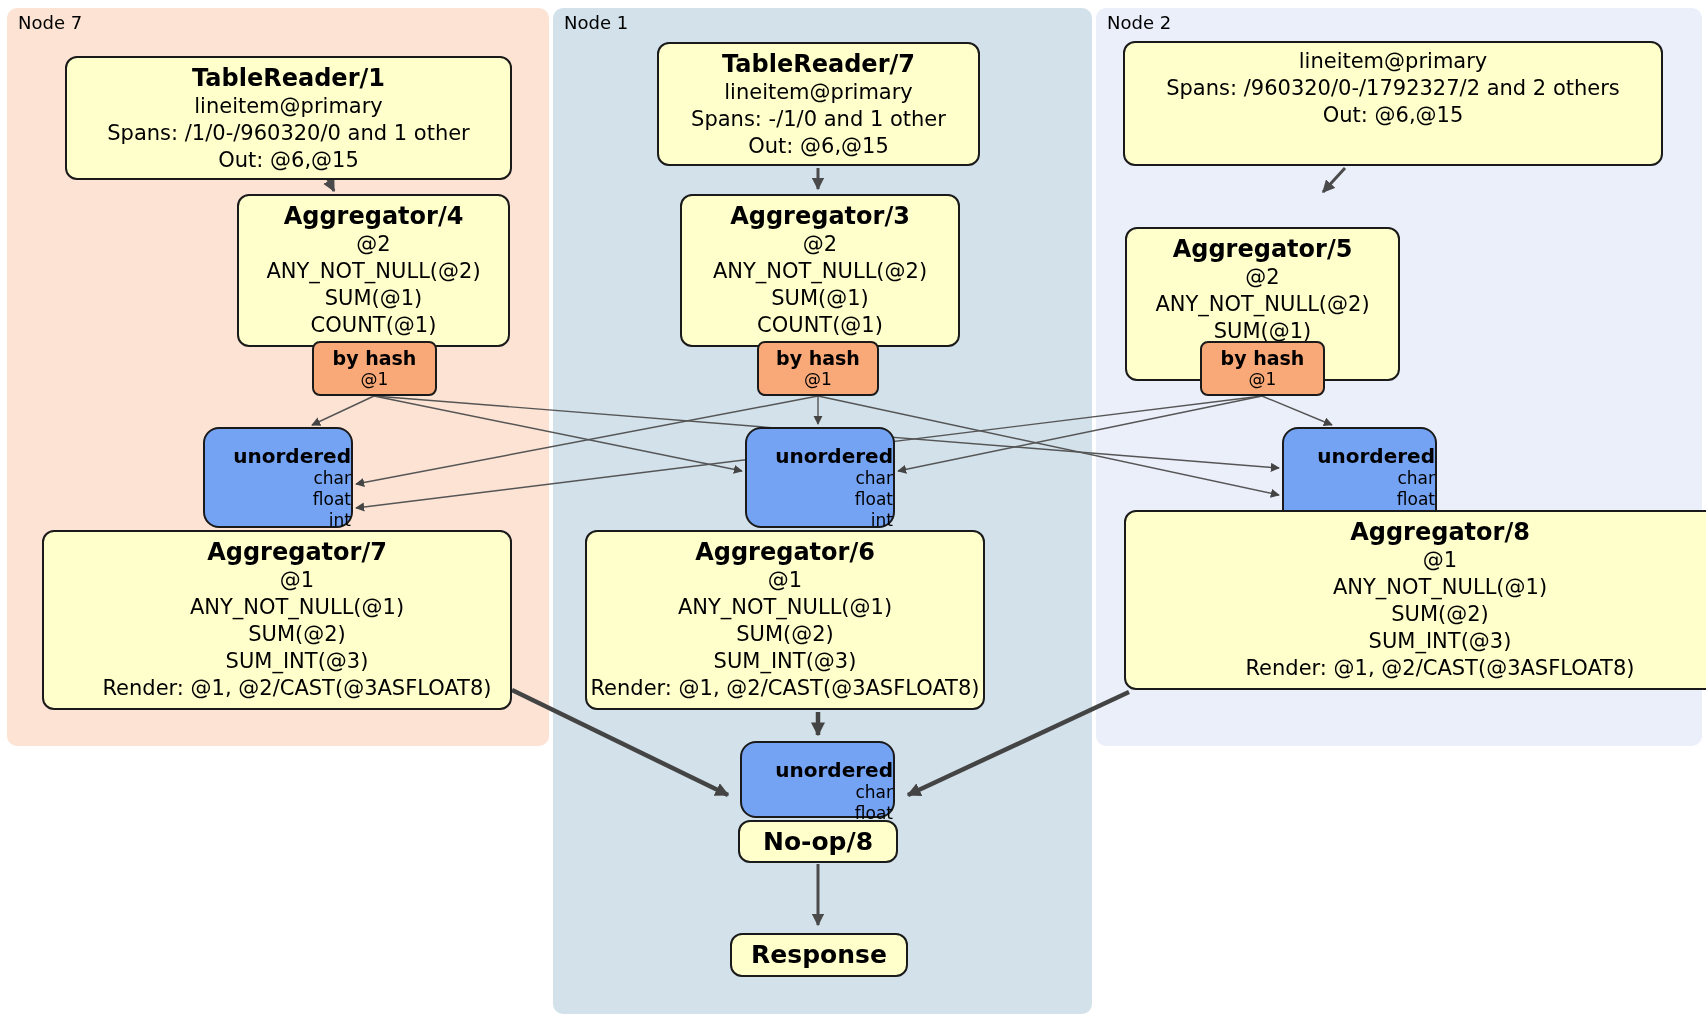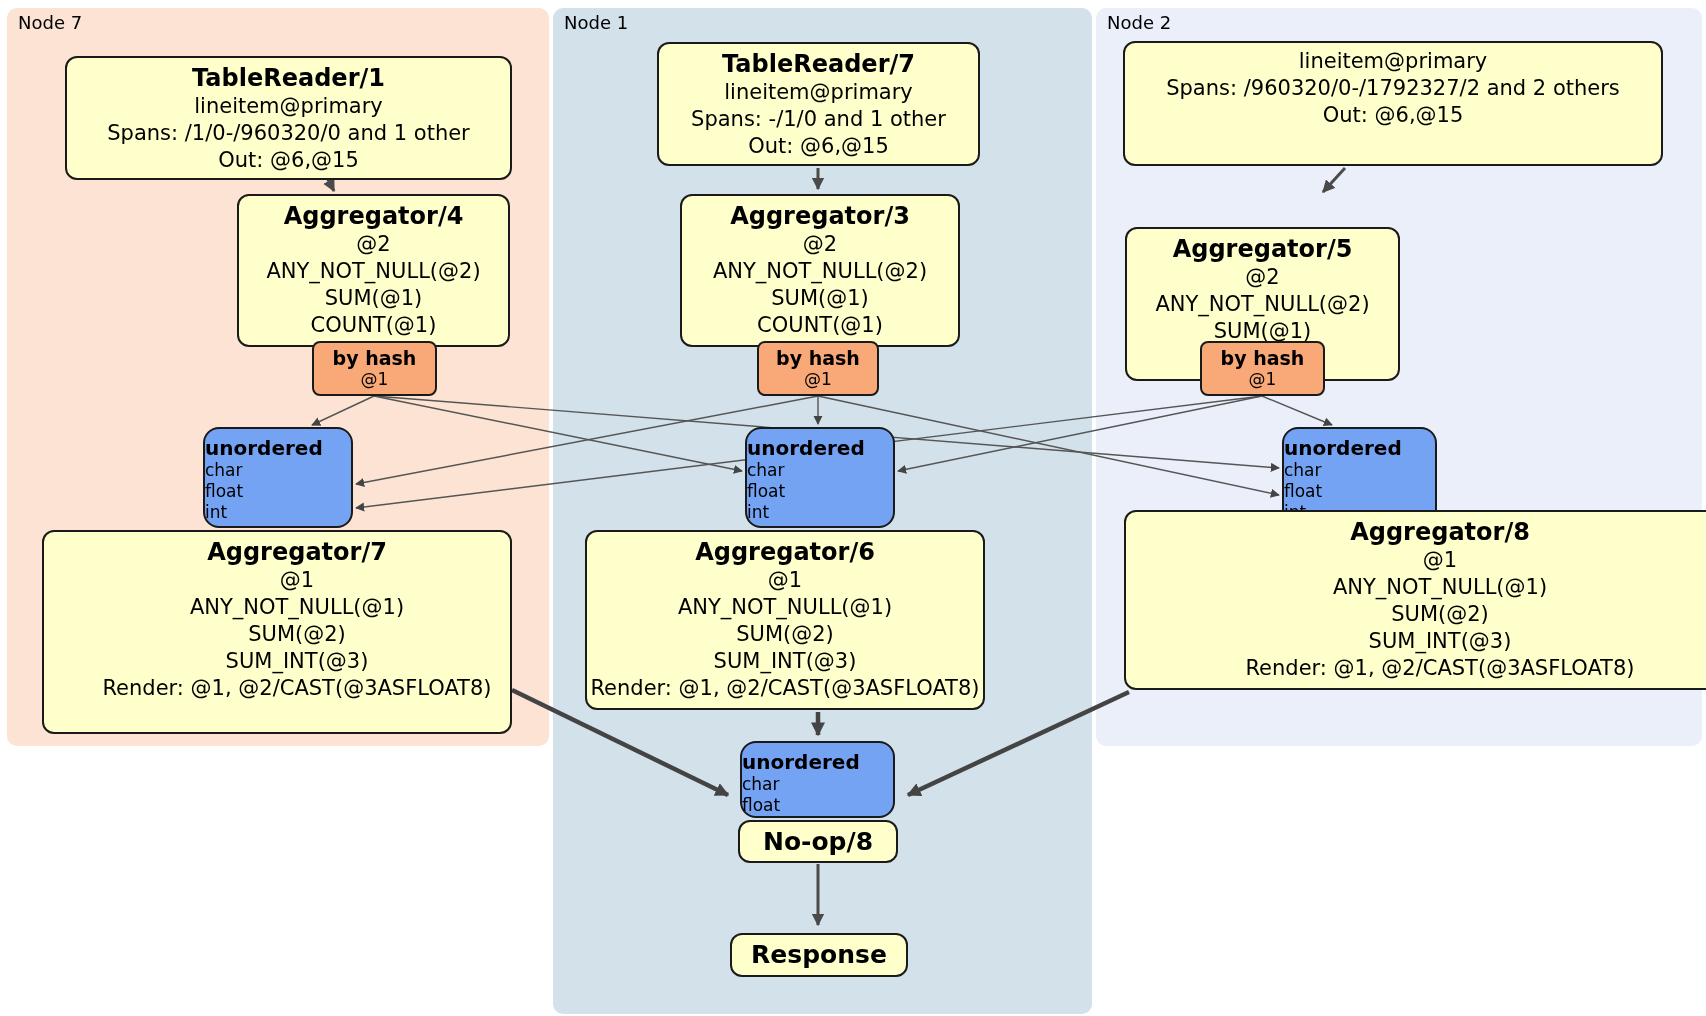"unordered" .sync { padding-top: 8px -> 16px; text-align: left -> right }
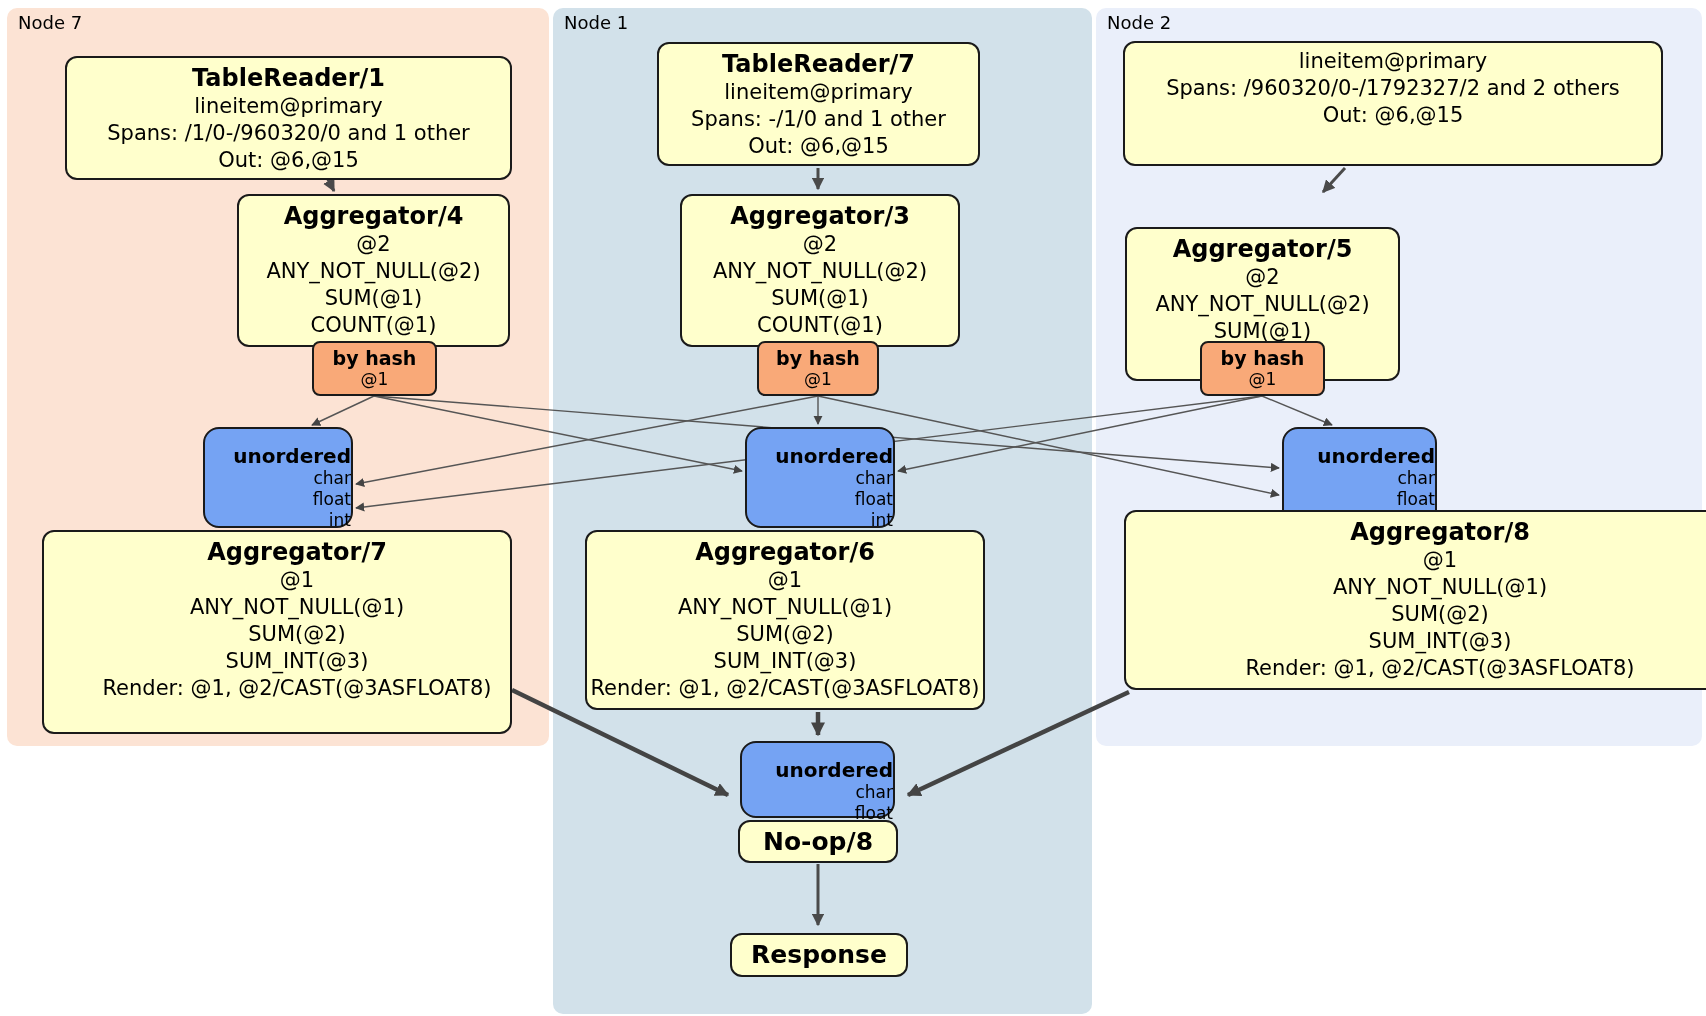"Aggregator/7" div.pbox { height: 204px -> 180px }
